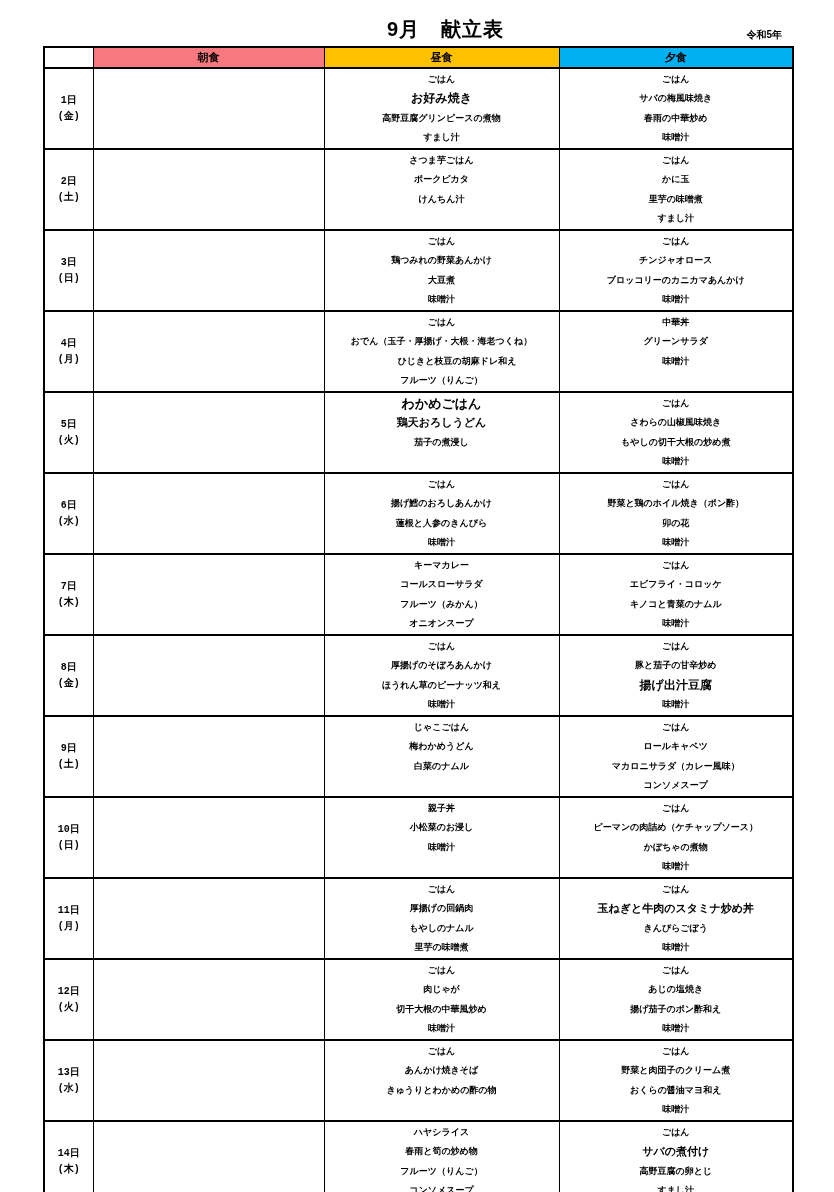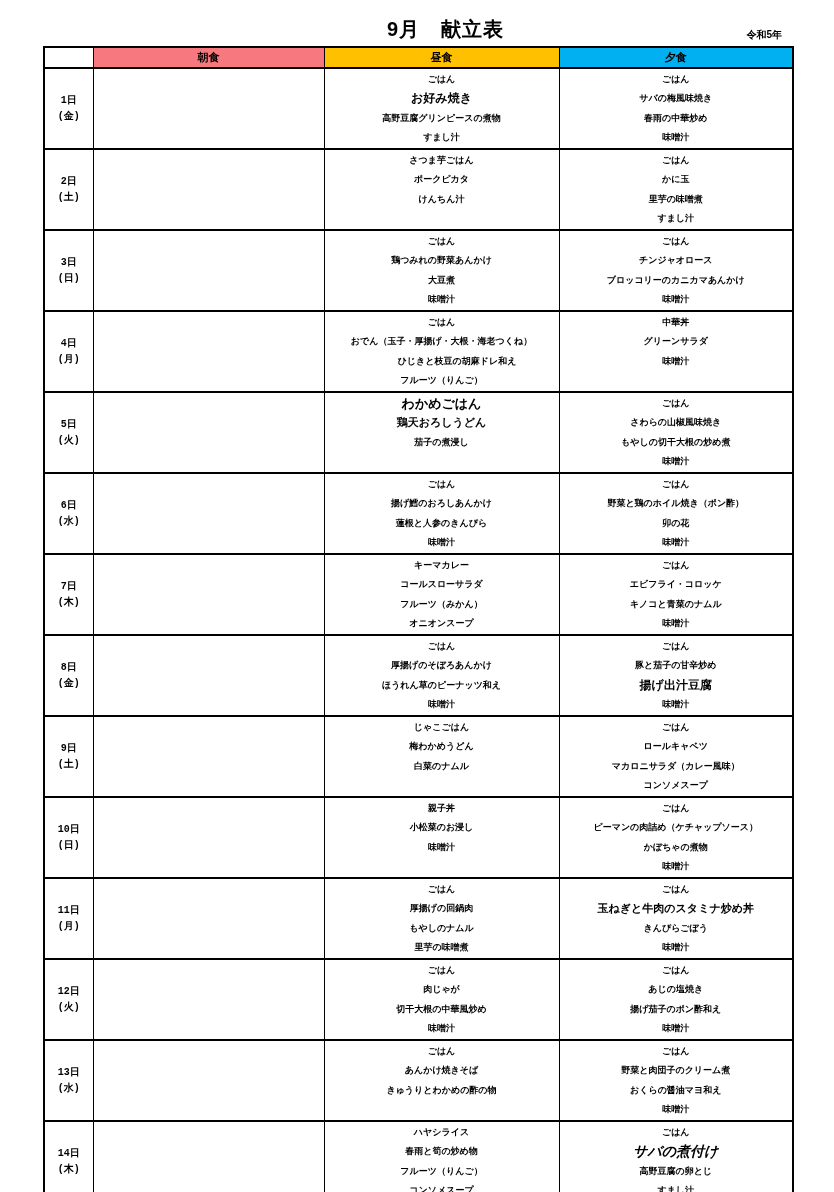"サバの煮付け" div.menu-line { font-size: 14px -> 11px; font-style: italic -> none }
